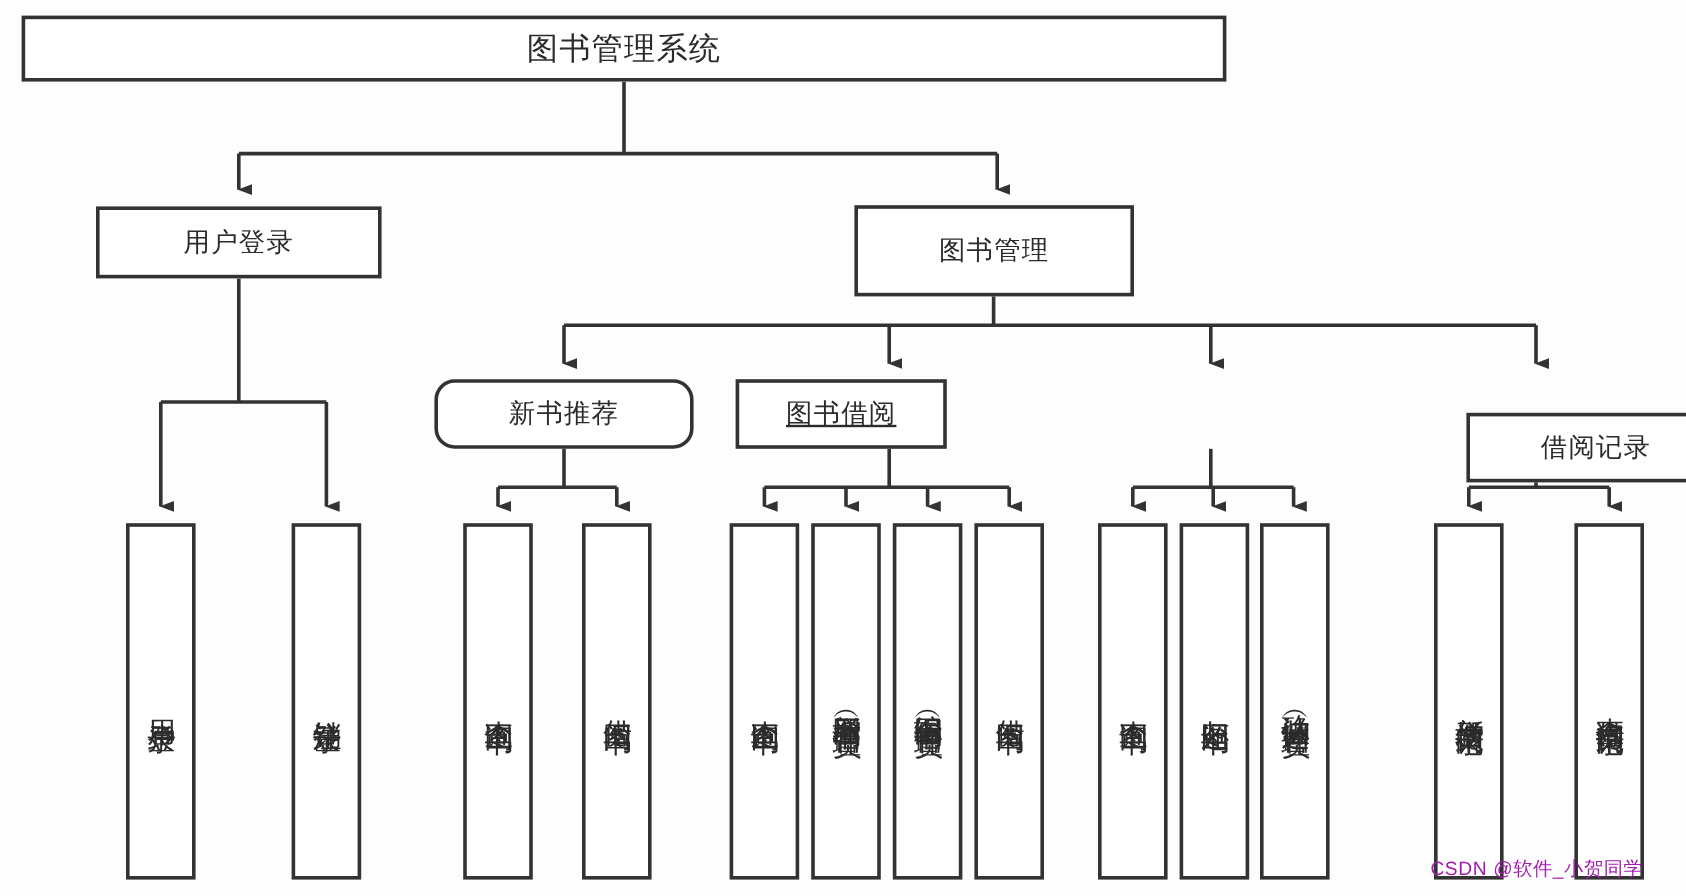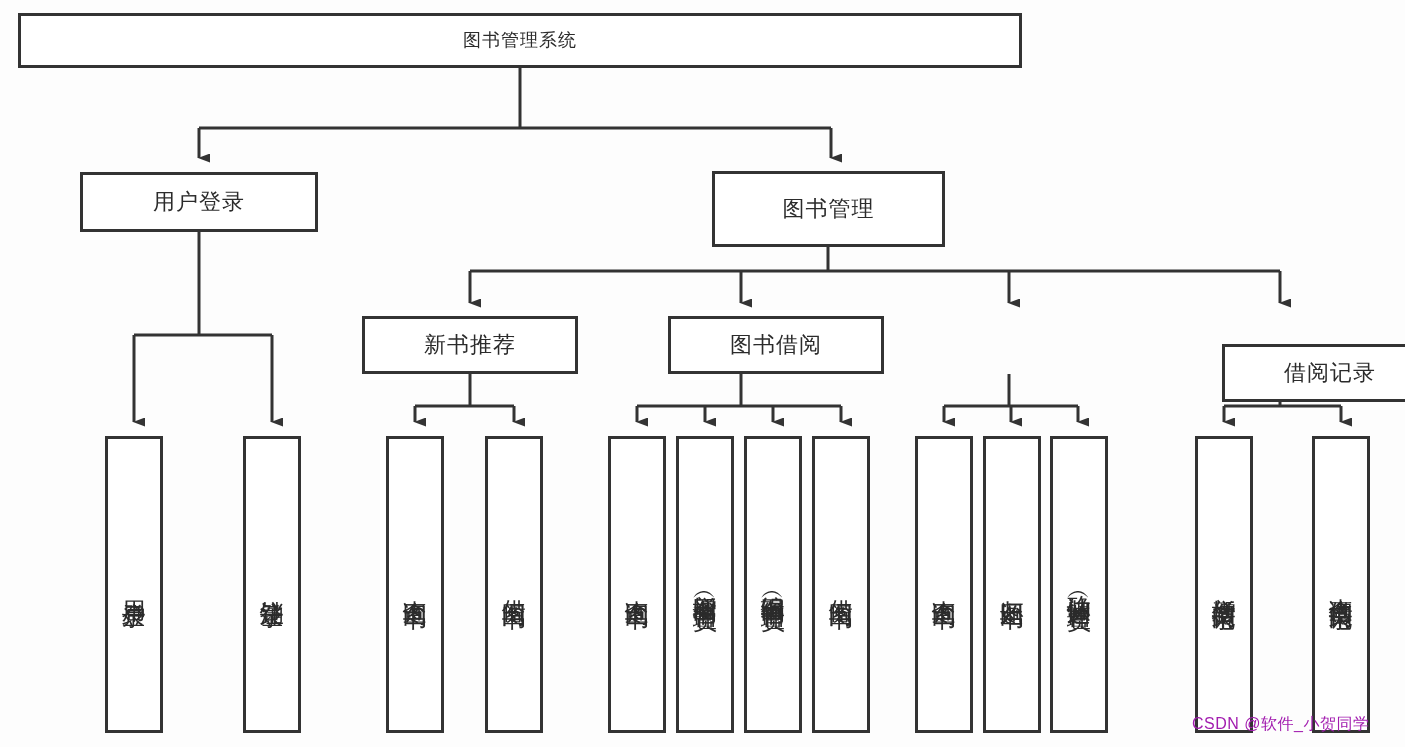"图书管理系统" .h-node.root .lbl { font-size: 18px -> 26px }
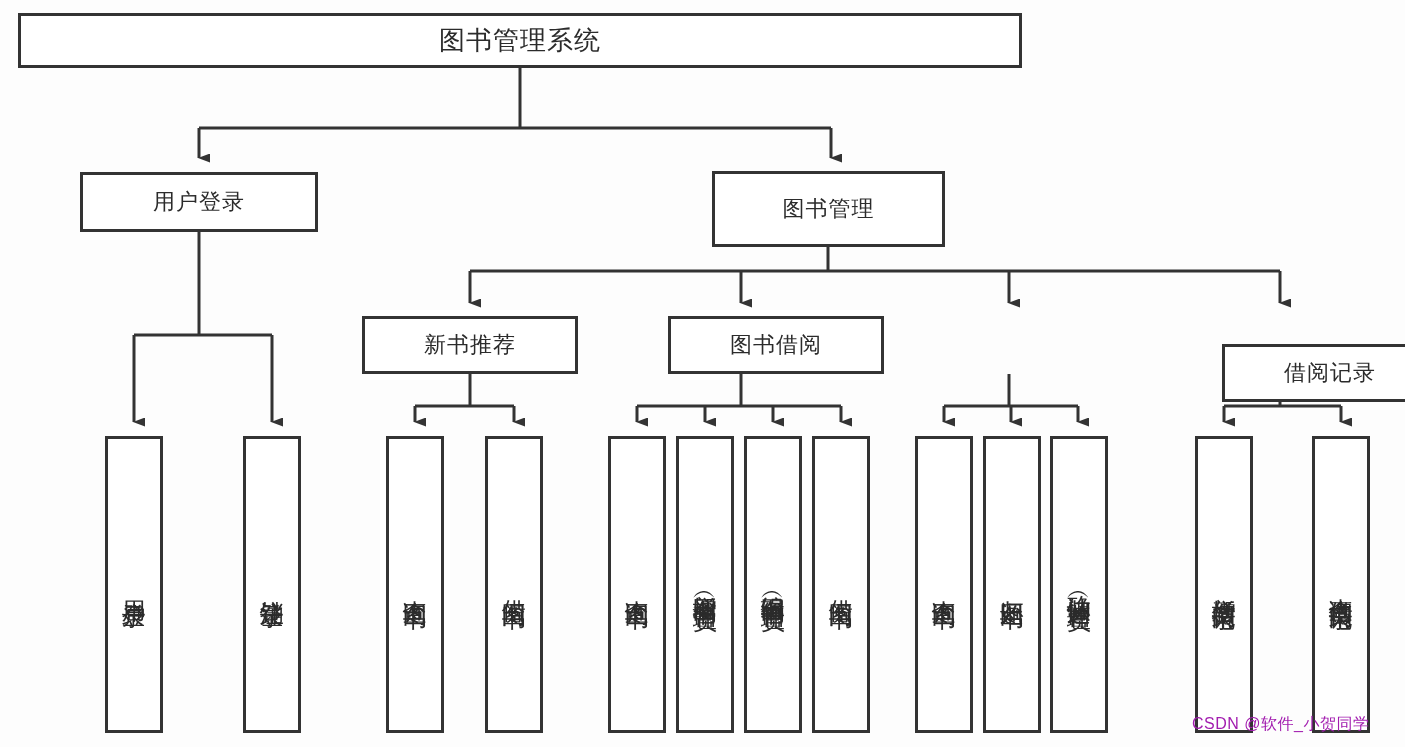"新书推荐" div.node { border-radius: none -> 17px }
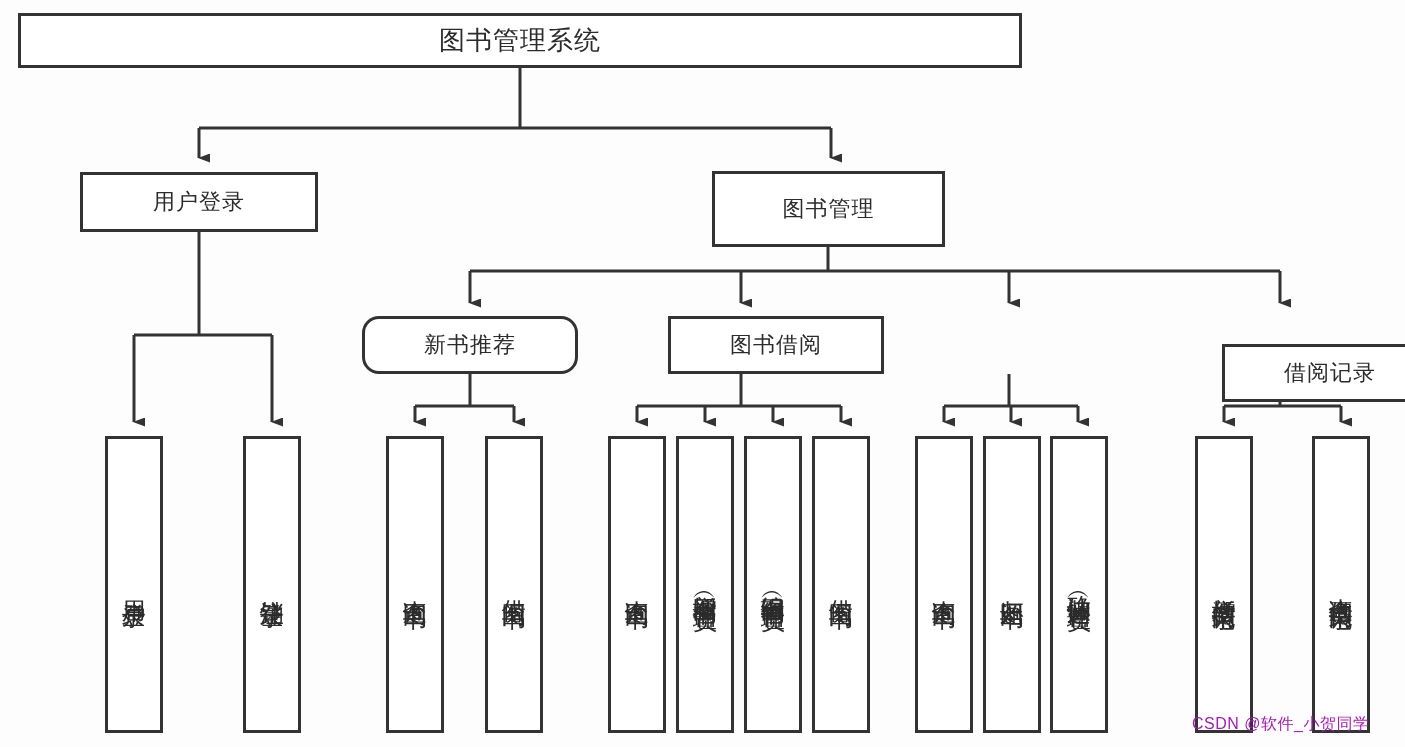"图书借阅" div.node { left: 668px -> 613px; text-decoration: none -> underline; width: 216px -> 176px }
